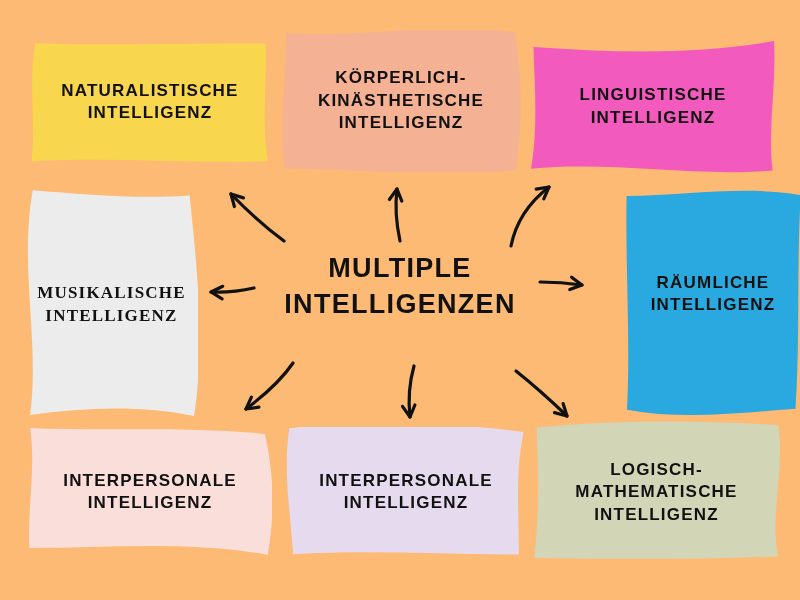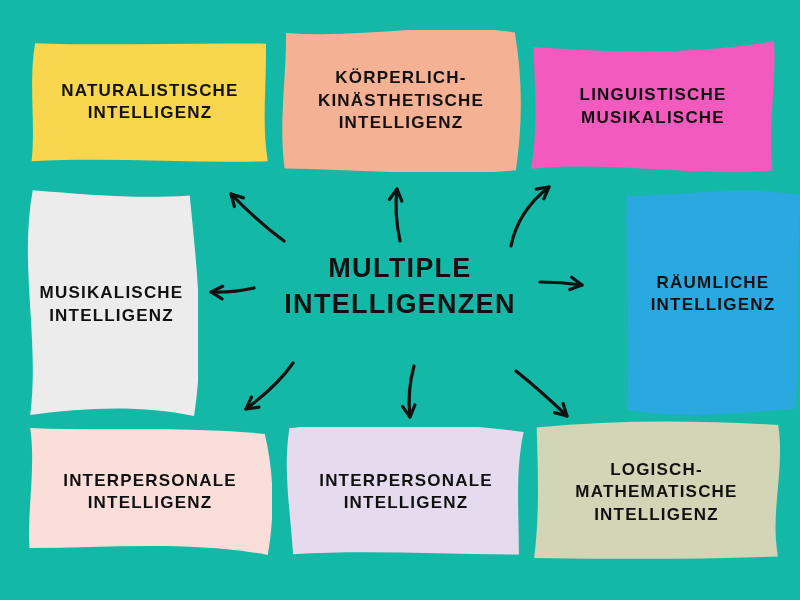"NATURALISTISCHE" #canvas { background: #14b8a6 -> #fdba74 }
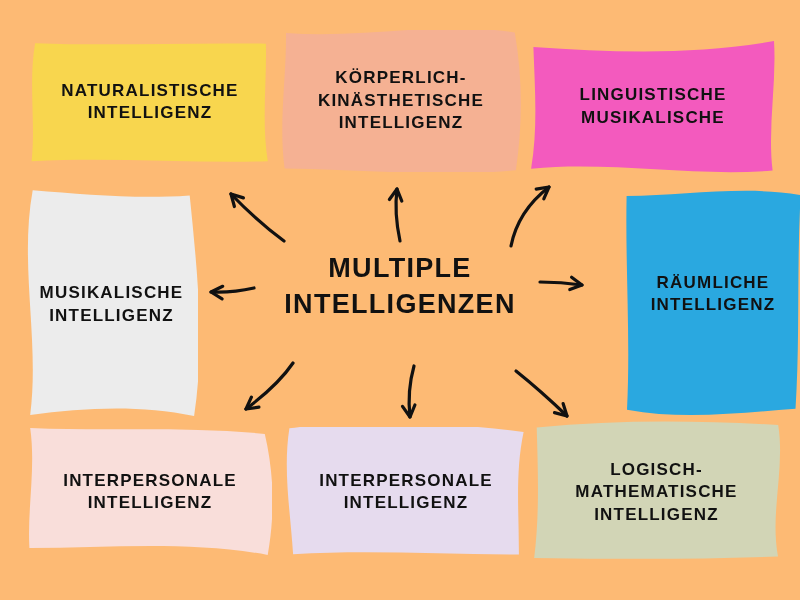"LINGUISTISCHE" div.node-label { text: MUSIKALISCHE -> INTELLIGENZ }
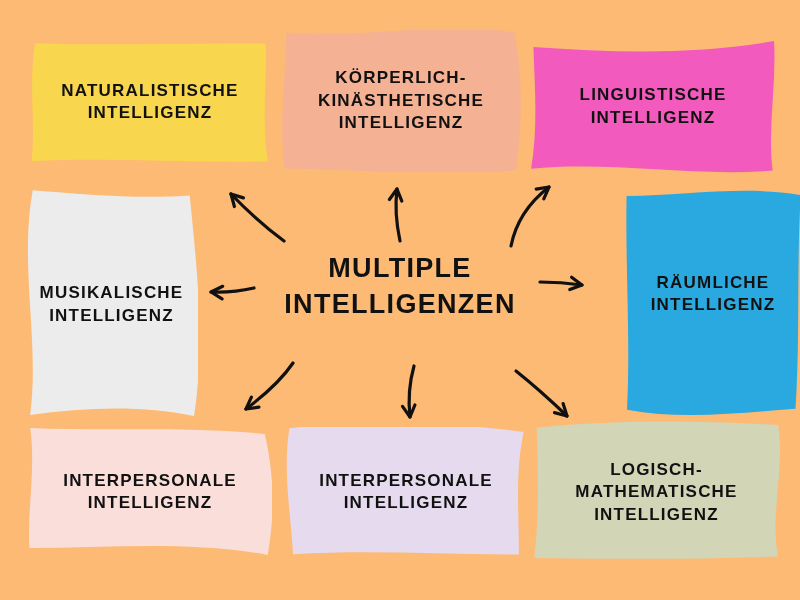"MUSIKALISCHE" div.node { font-family: none -> Liberation Serif, serif }
